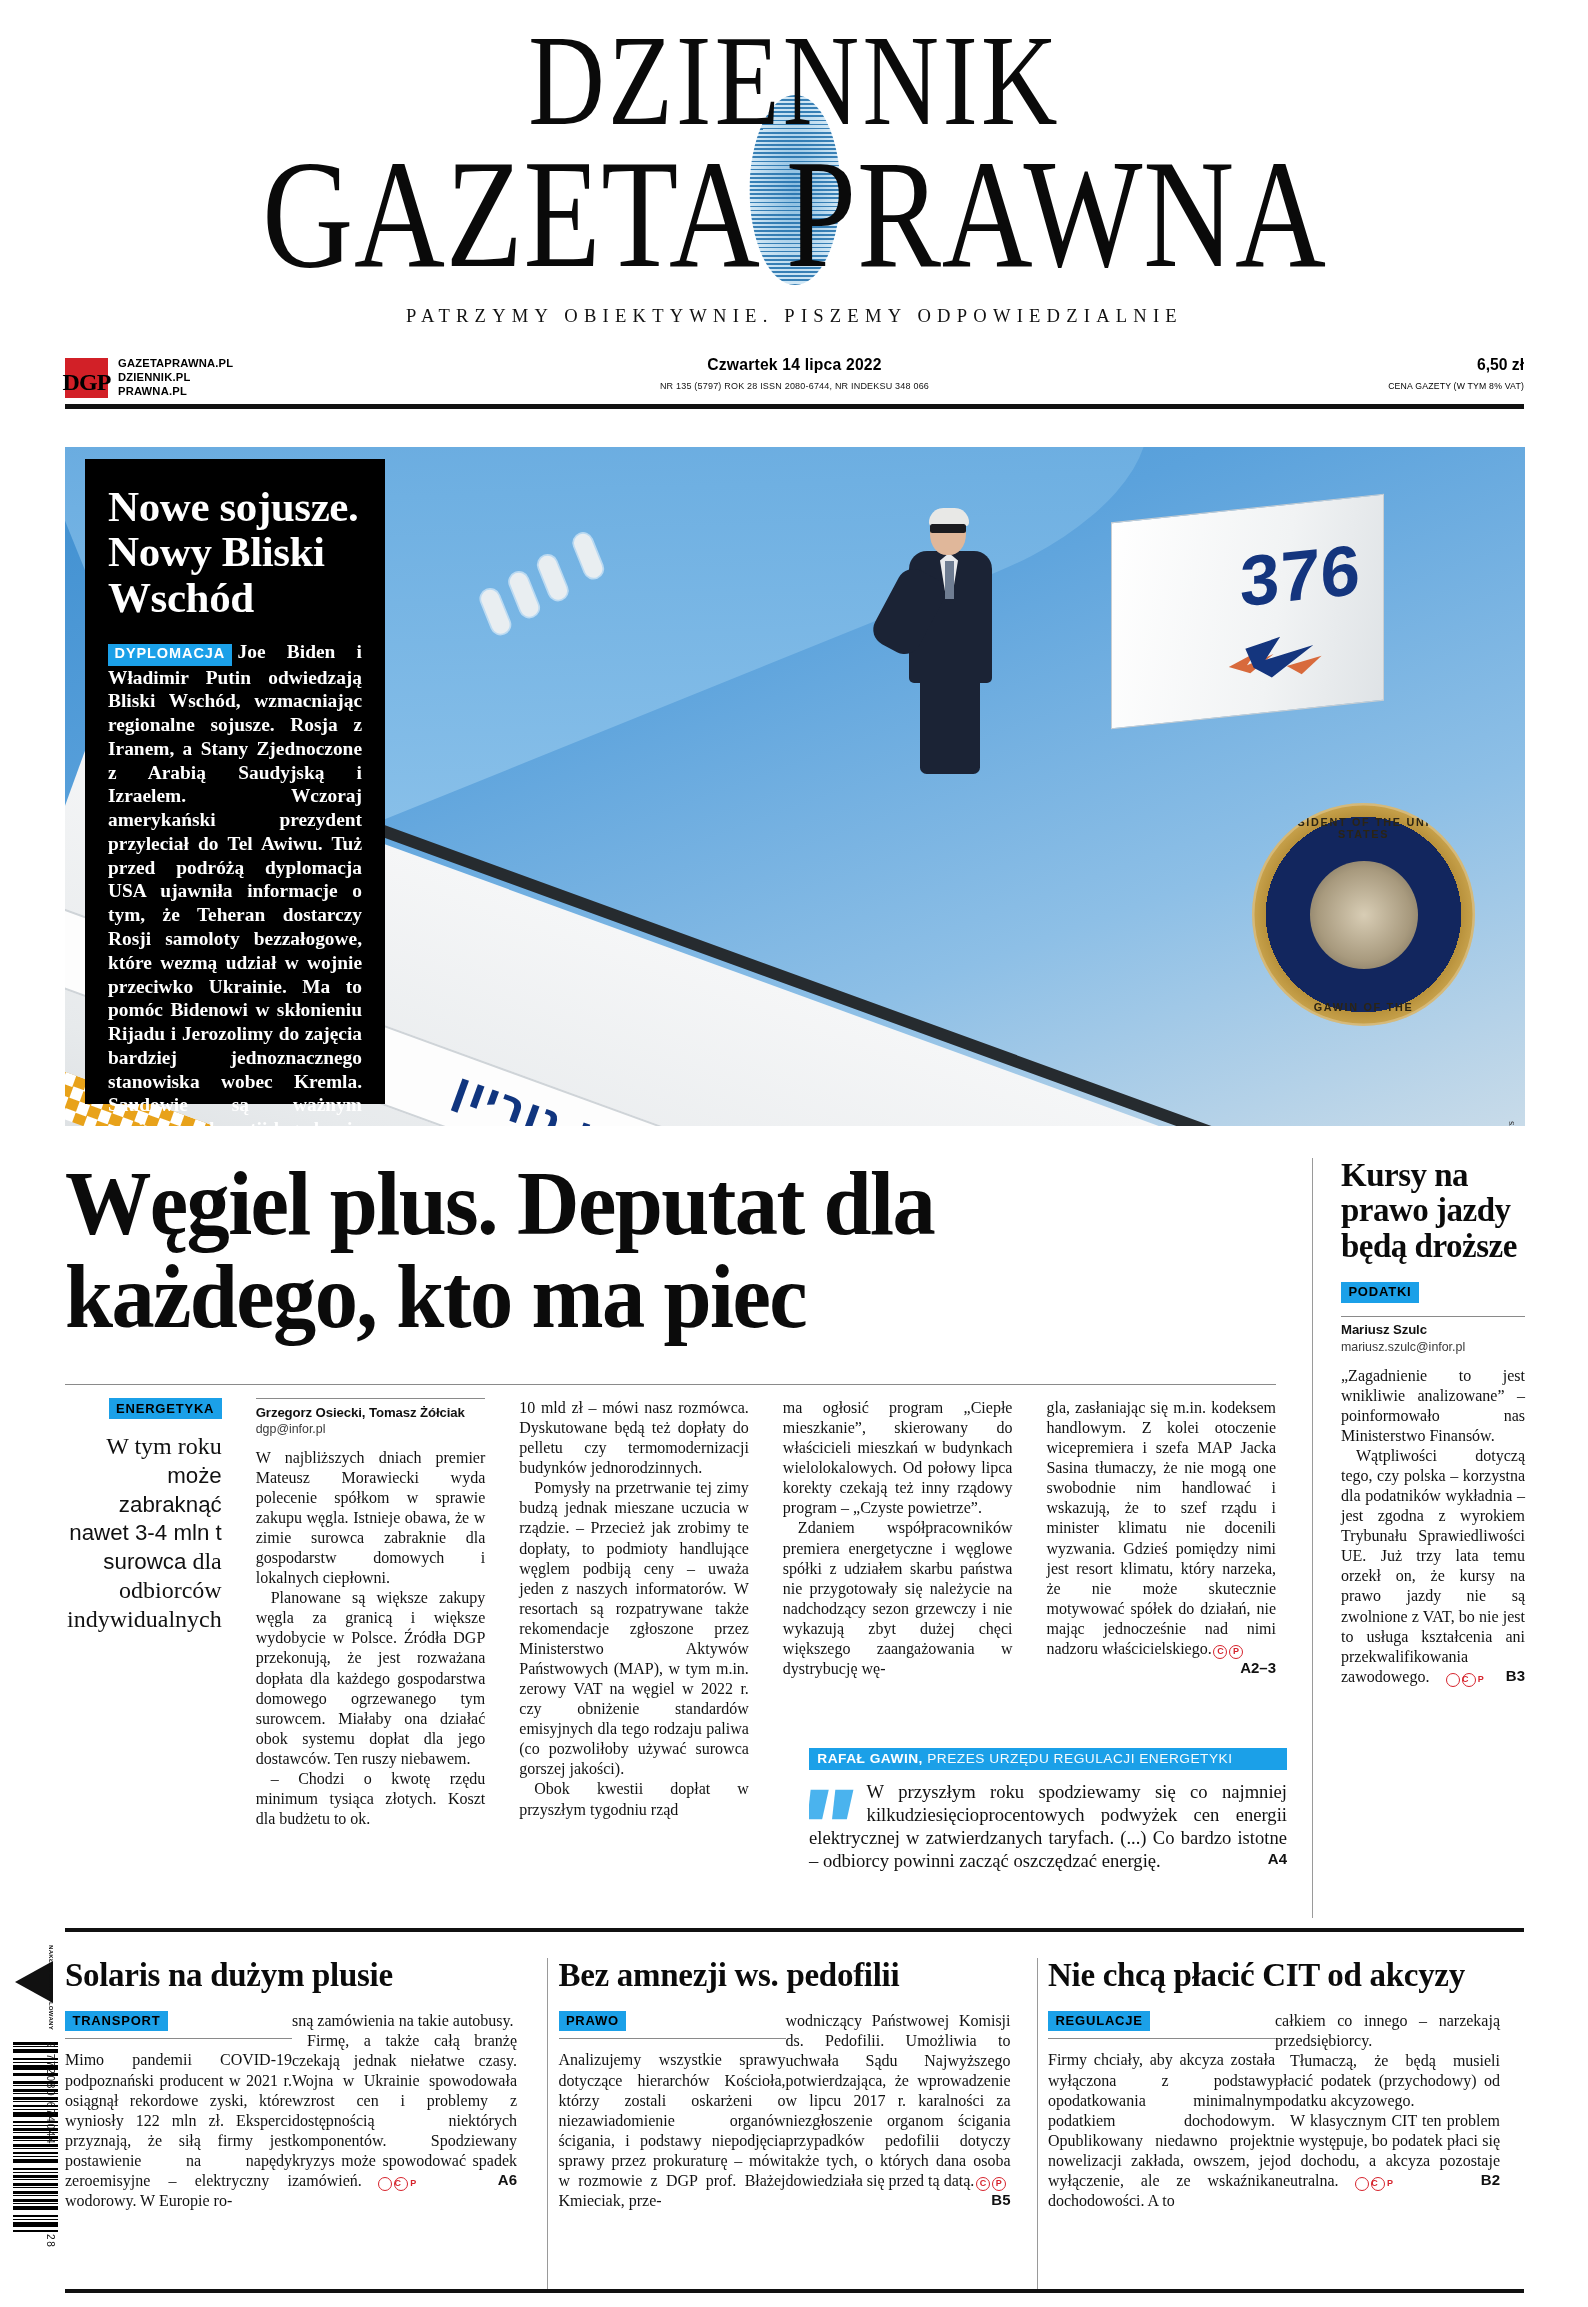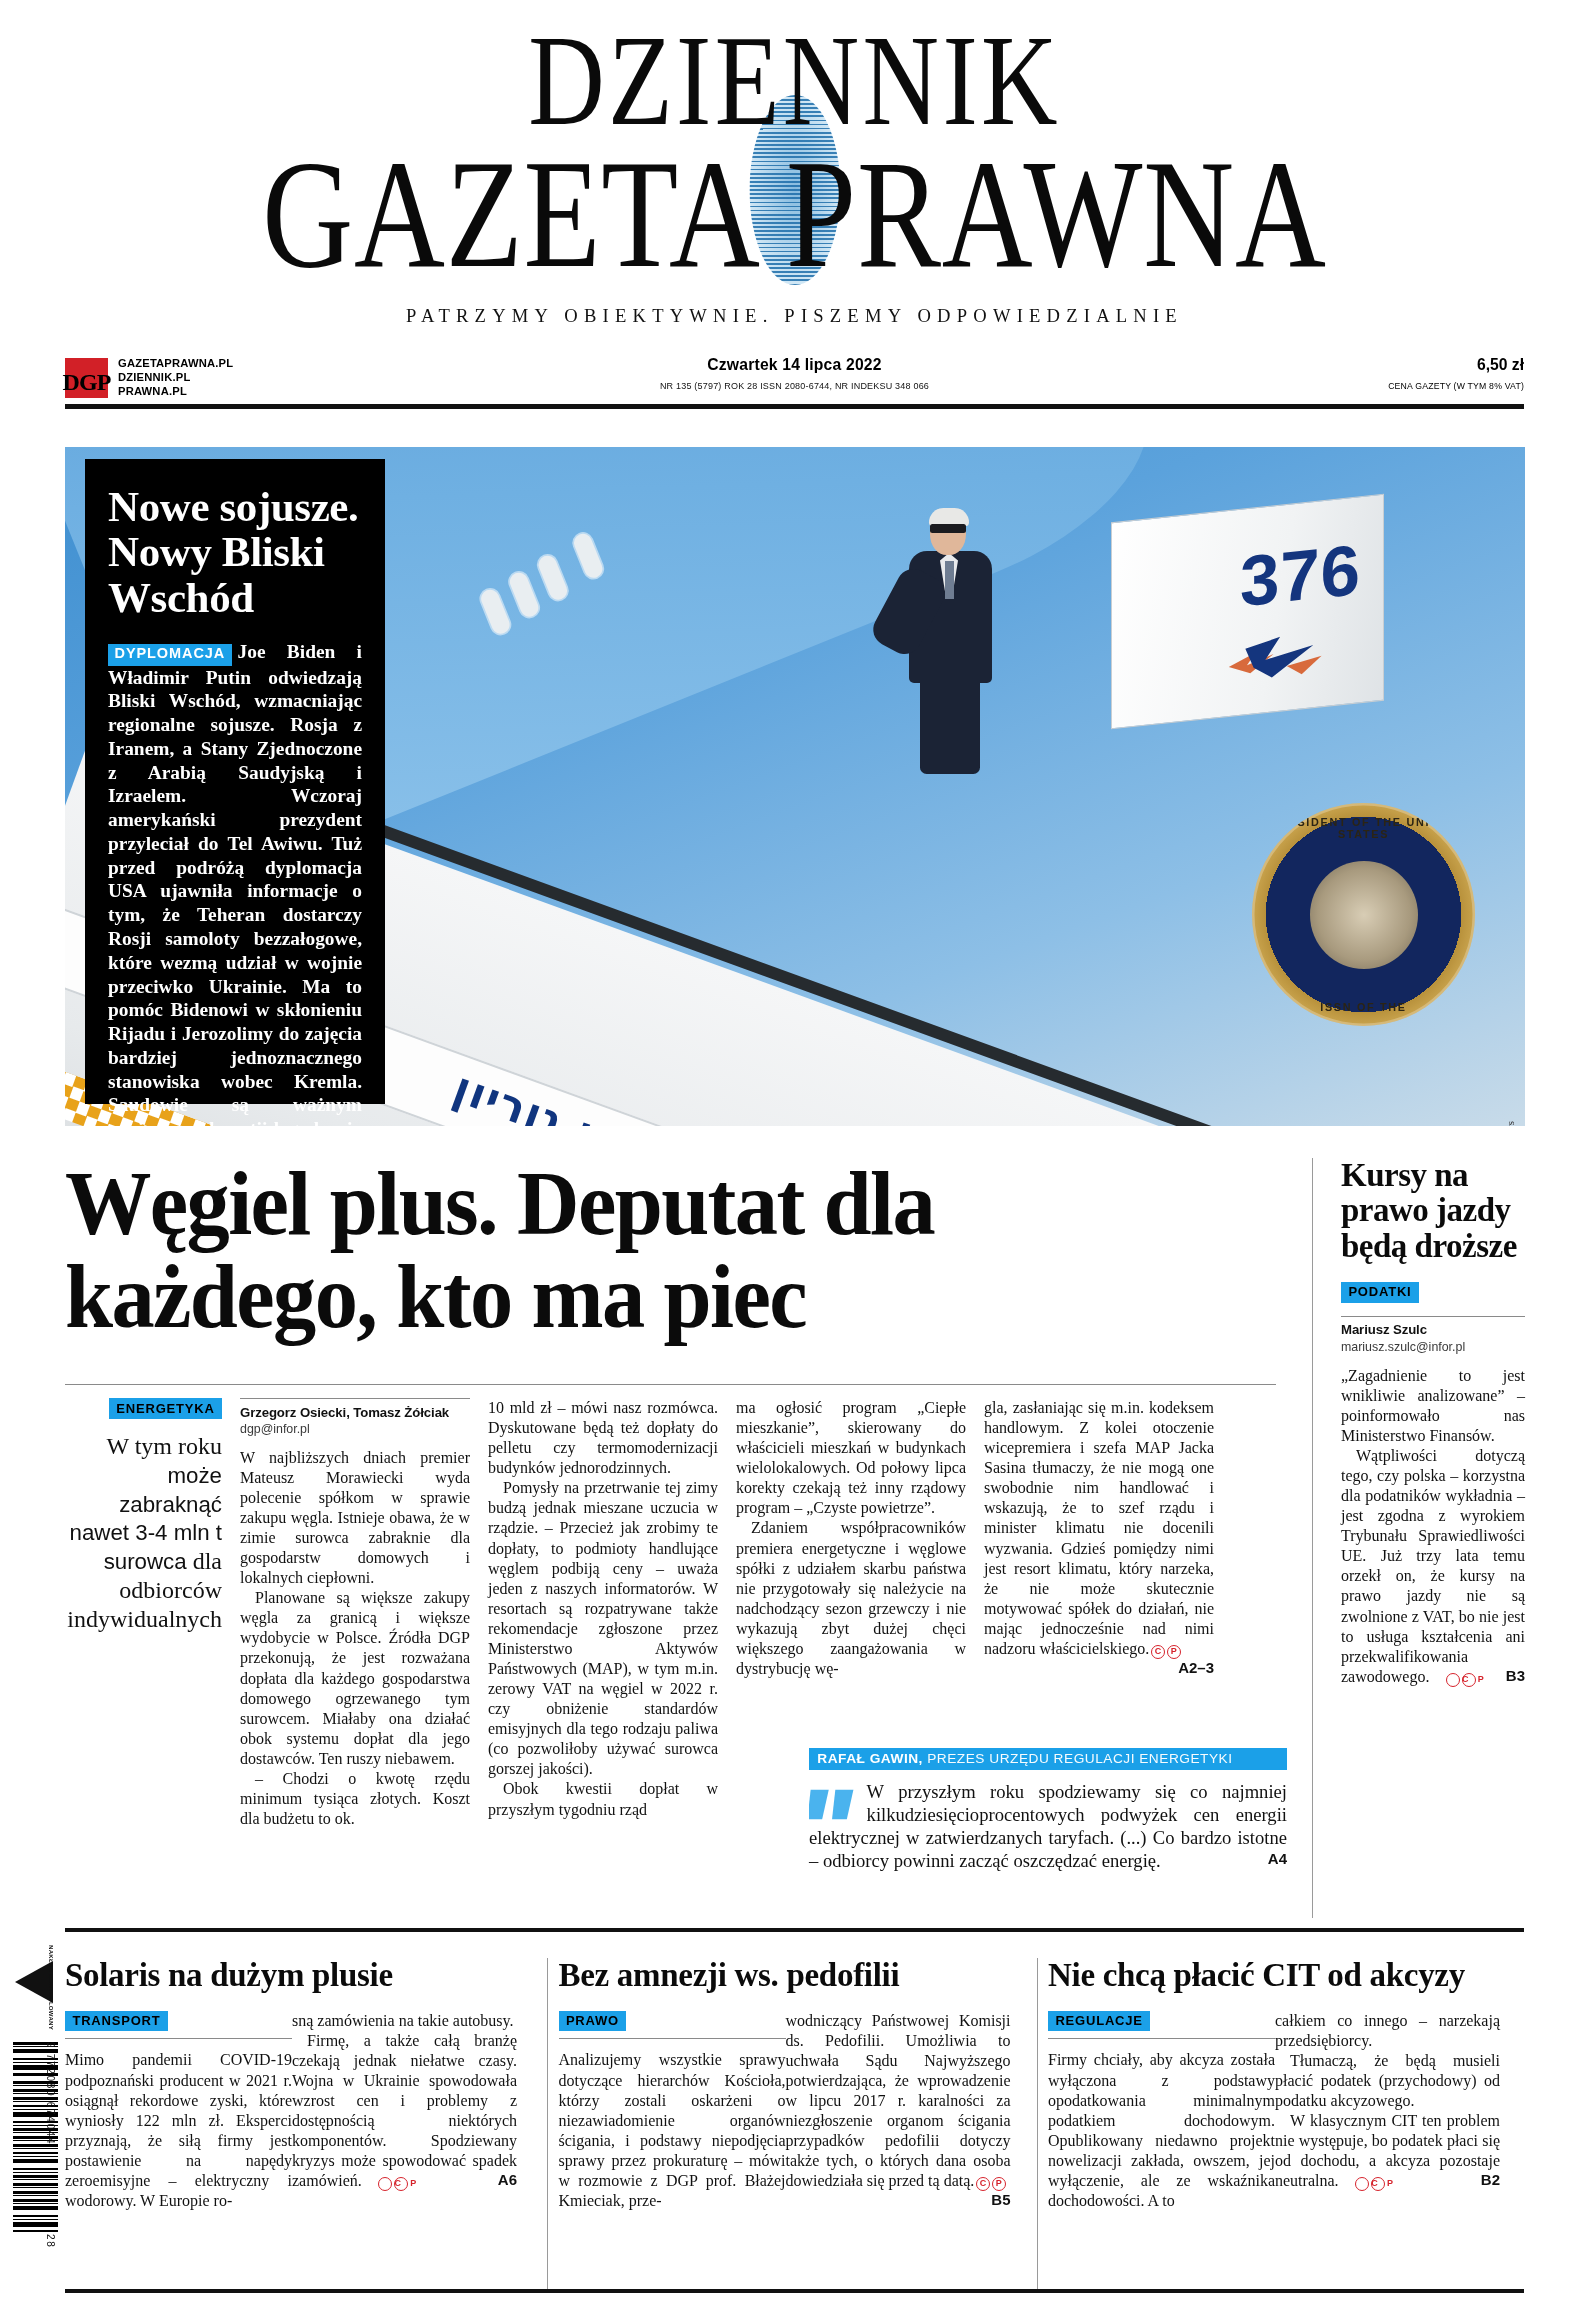"ISSN OF THE" div.seal-txt-bot { text: ISSN -> GAWIN }
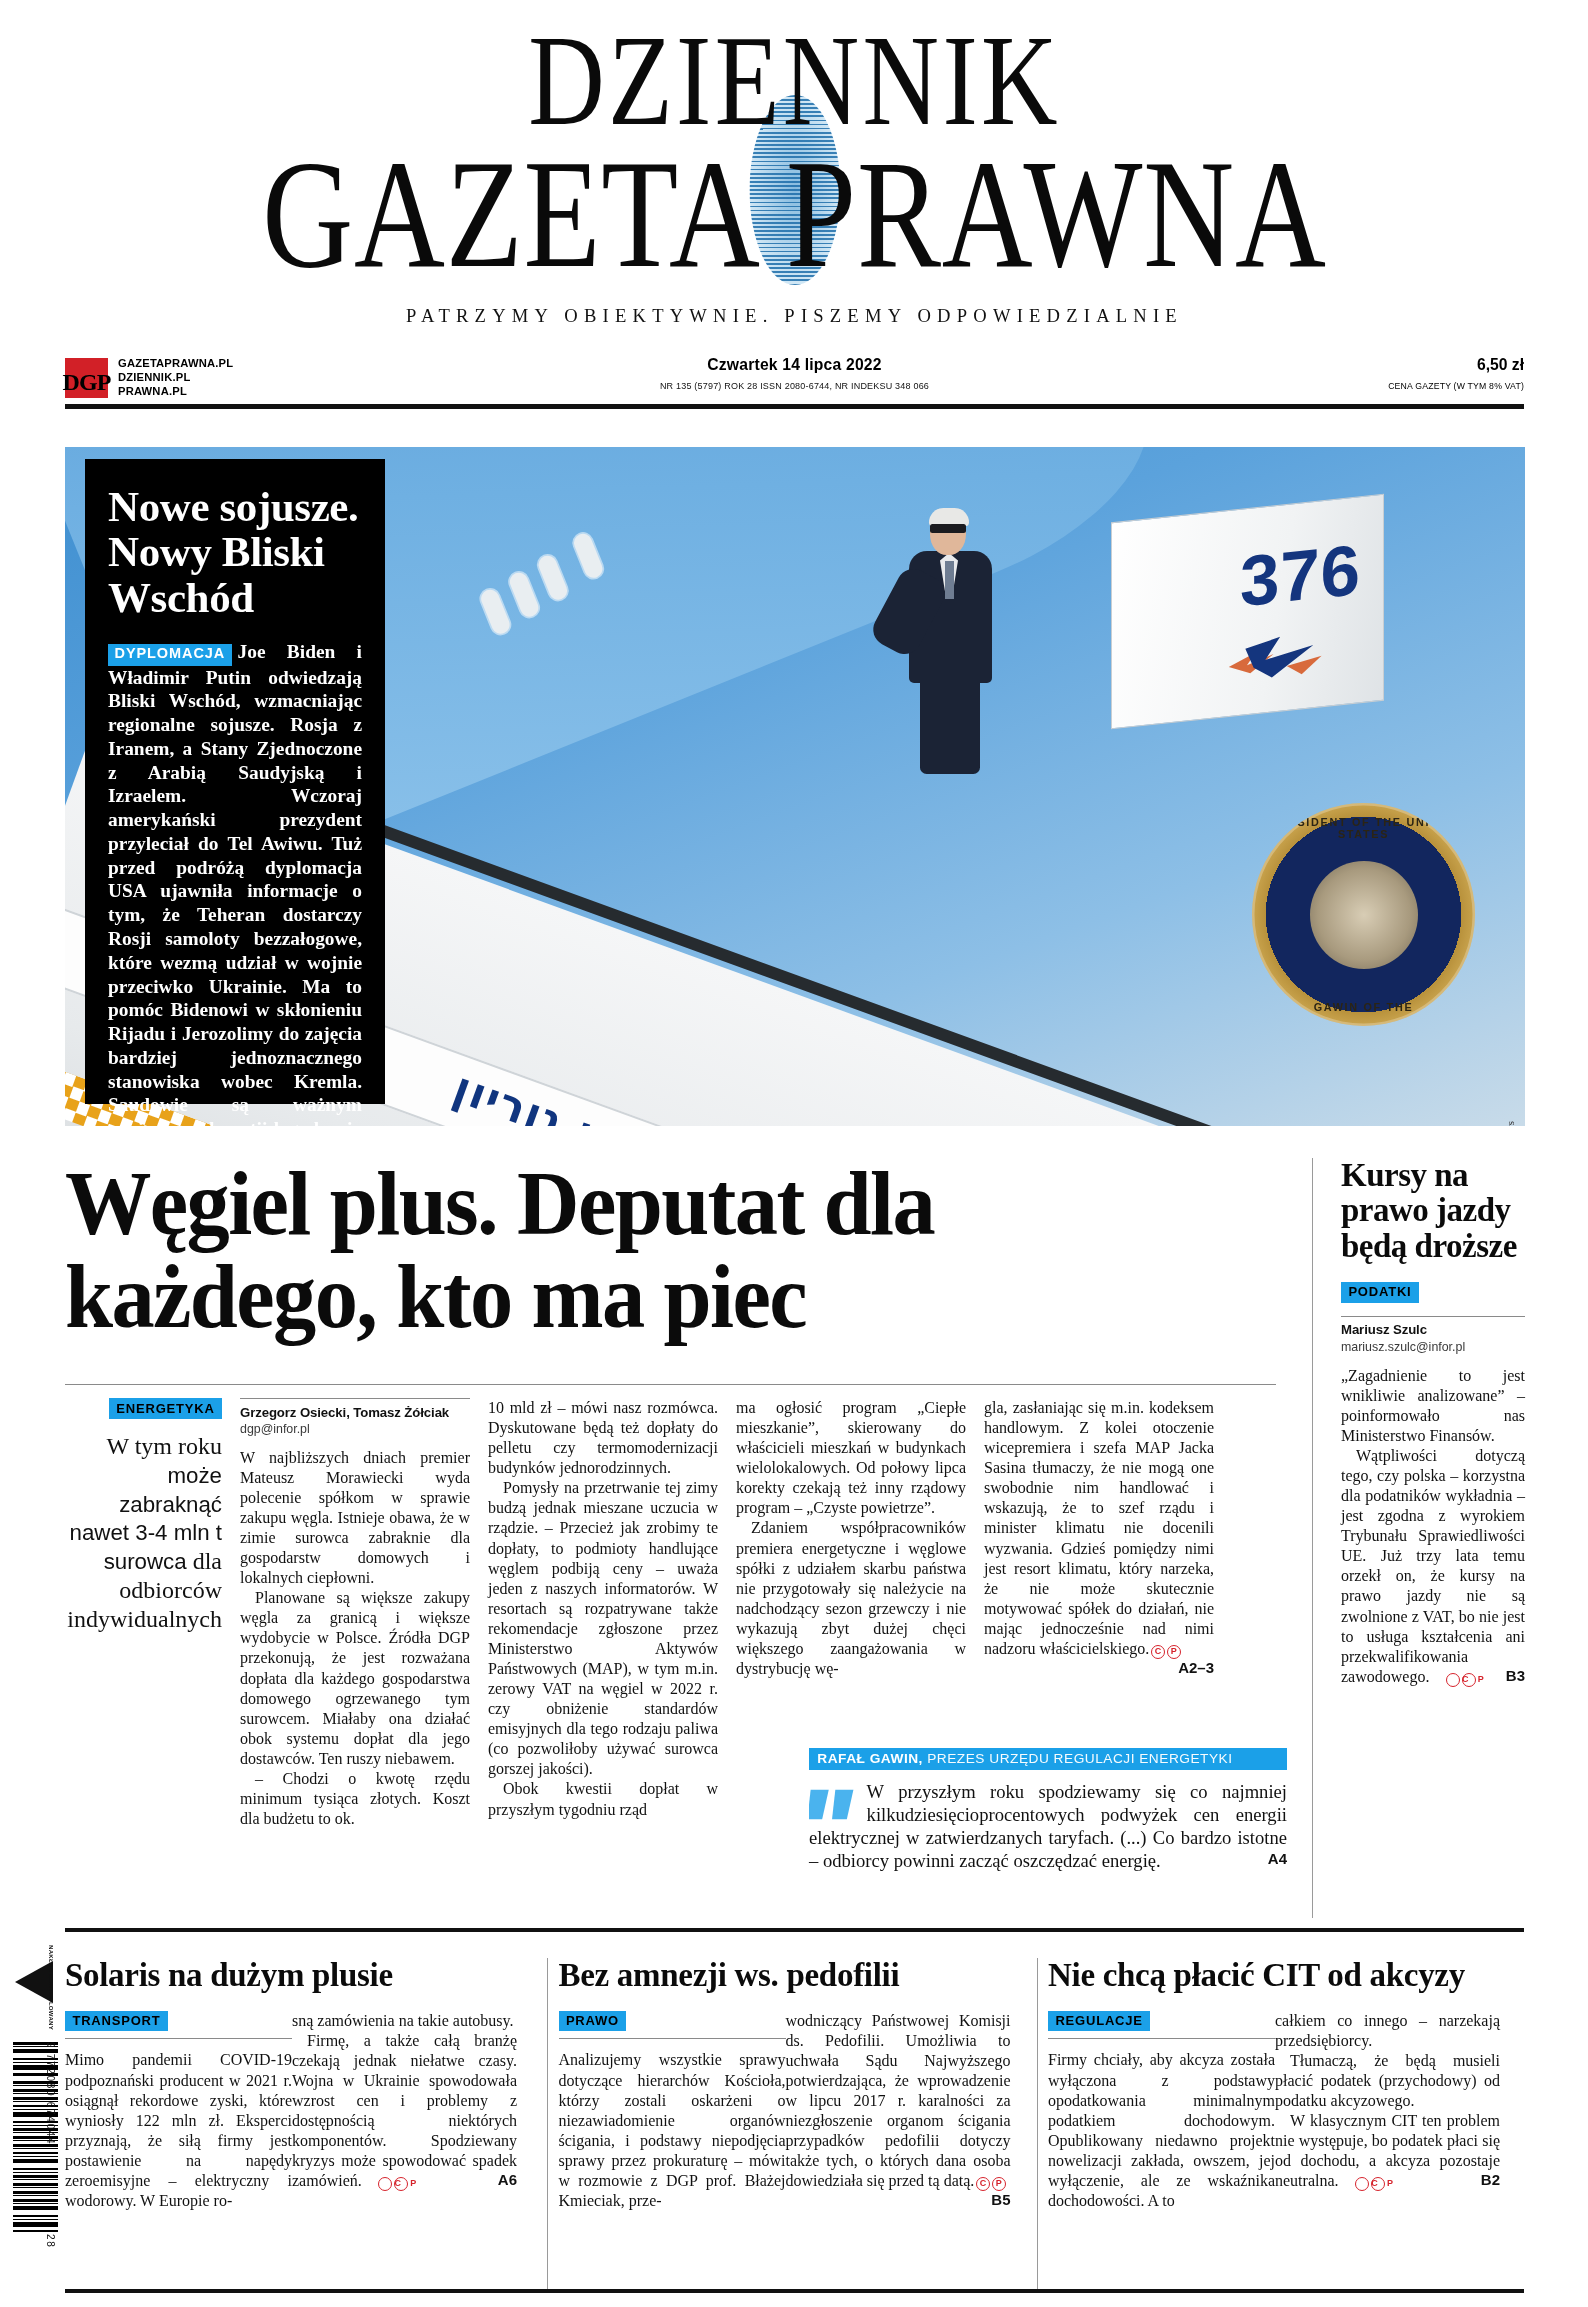"ENERGETYKA" .cols { gap: 18px -> 34px }
